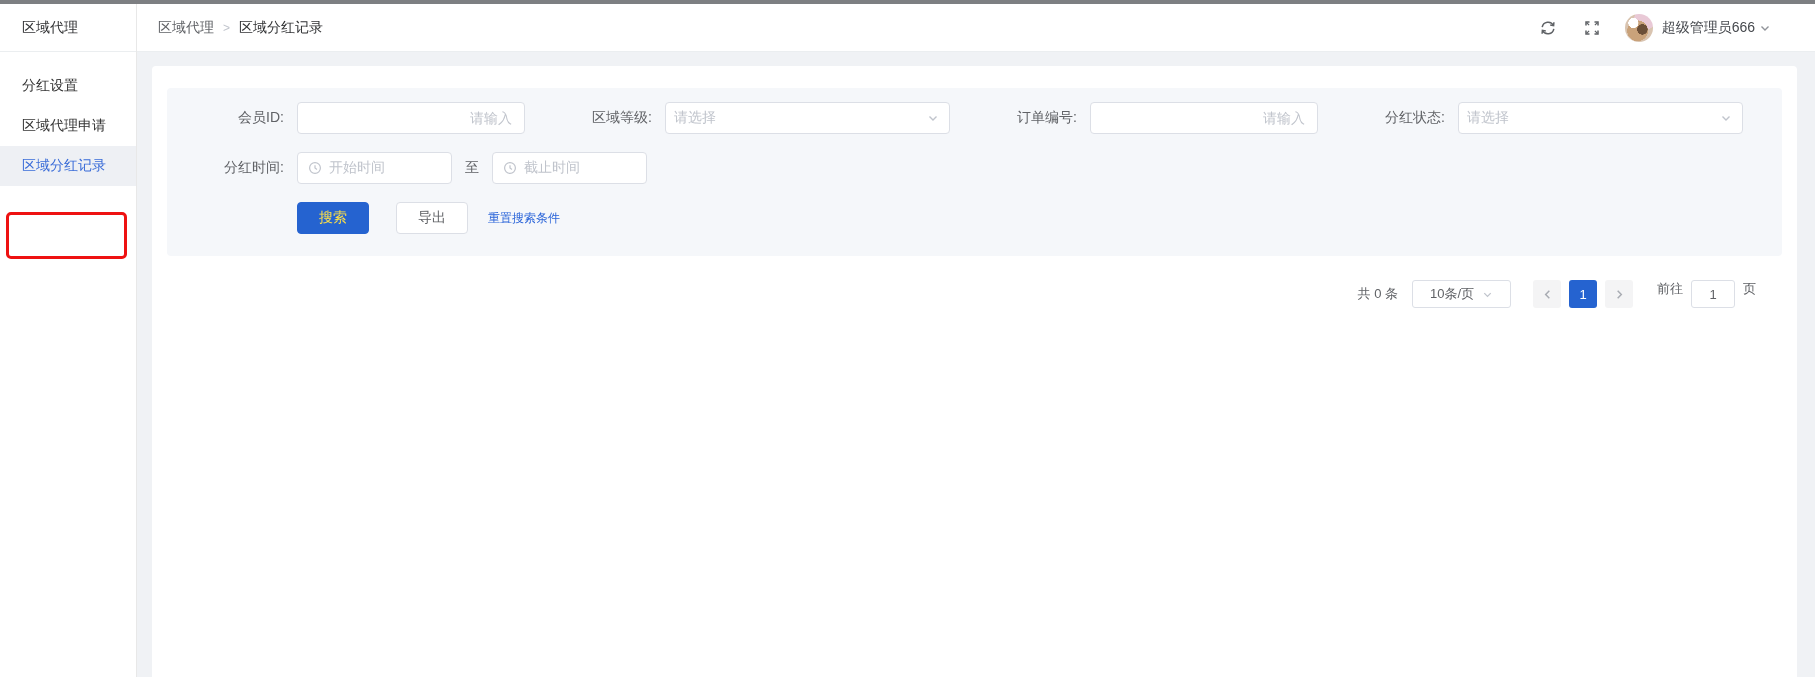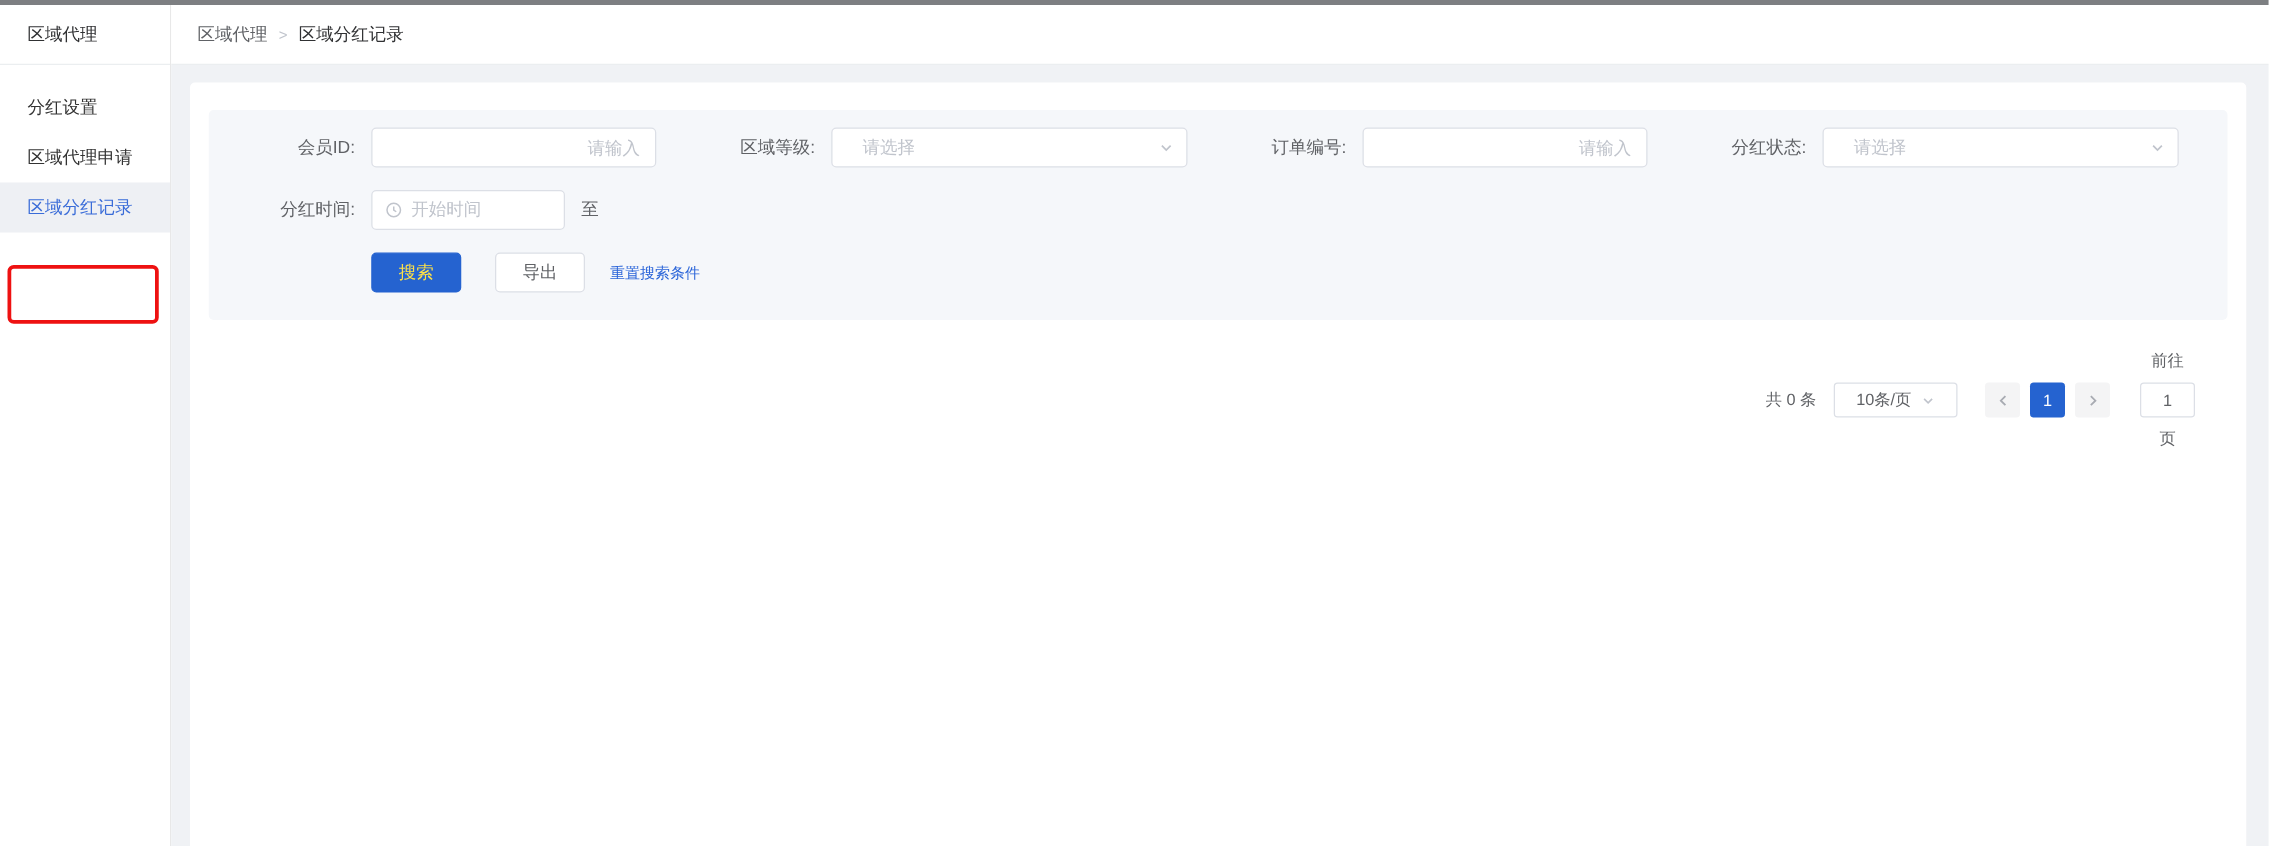"超级管理员666" div.topbar-right { html: none -> <div> <svg> <path></path> <path></path> <path></path> <path></path> </svg> <svg> <path></path> <path></path> <path></path> <path></path> <path></path> </svg> <div></div> <div> <span>超级管理员666</span> <svg> <path></path> </svg> </div> </div> }
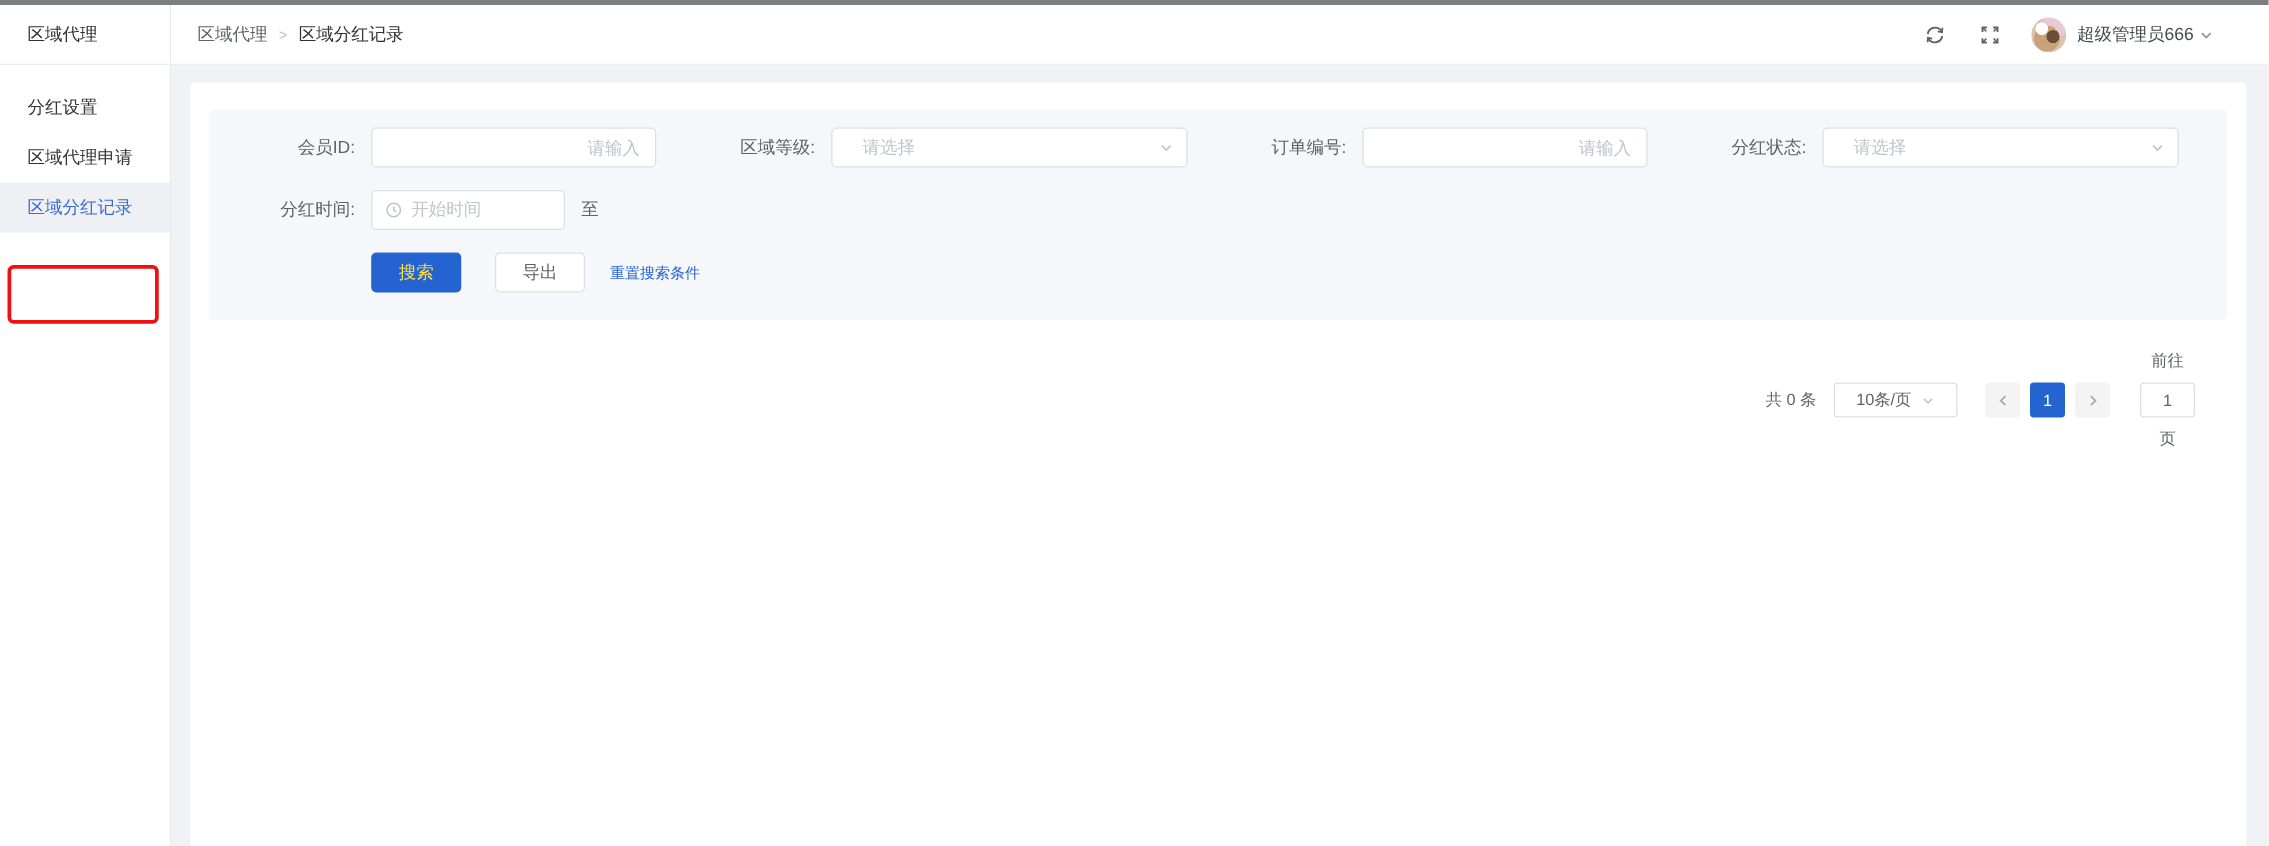"请选择" .sel { padding: 0 10px 0 24px -> 0 10px 0 8px }
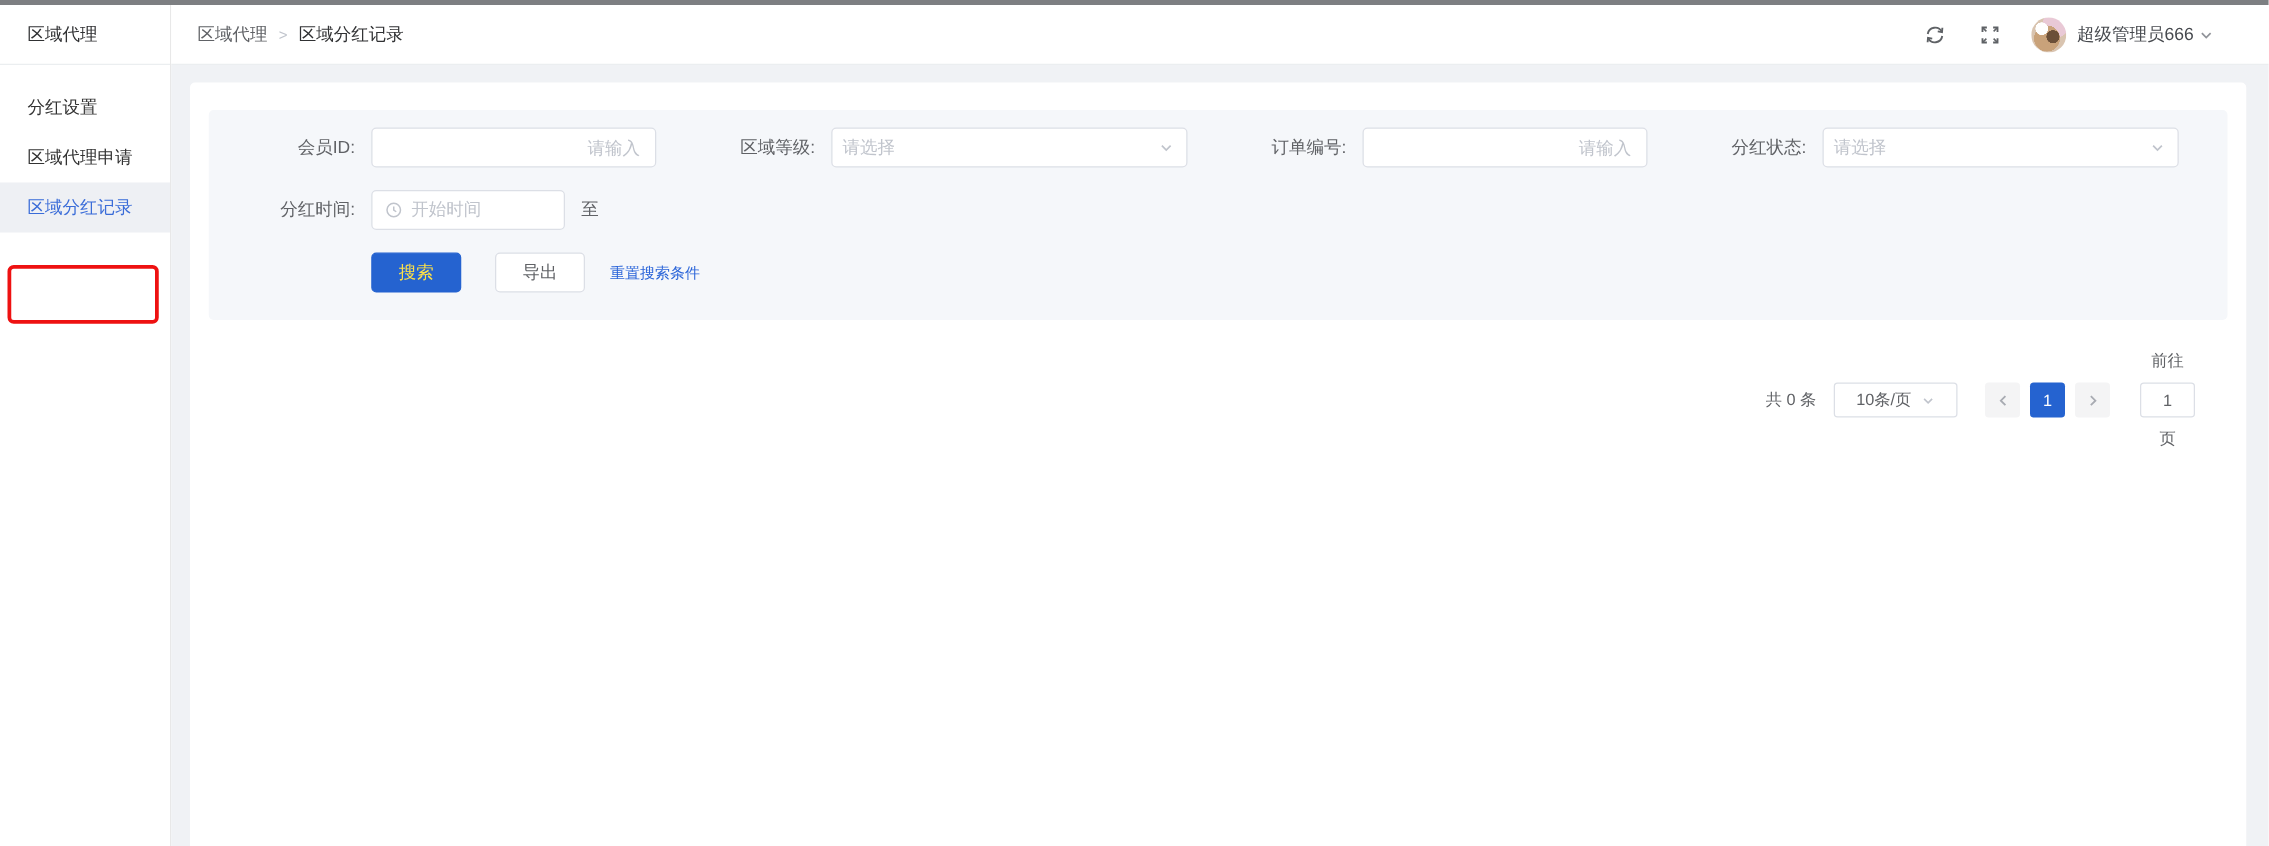"截止时间" div.date-ipt { html: none -> <div> <svg> <circle></circle> <path></path> </svg> <span>截止时间</span> </div> }
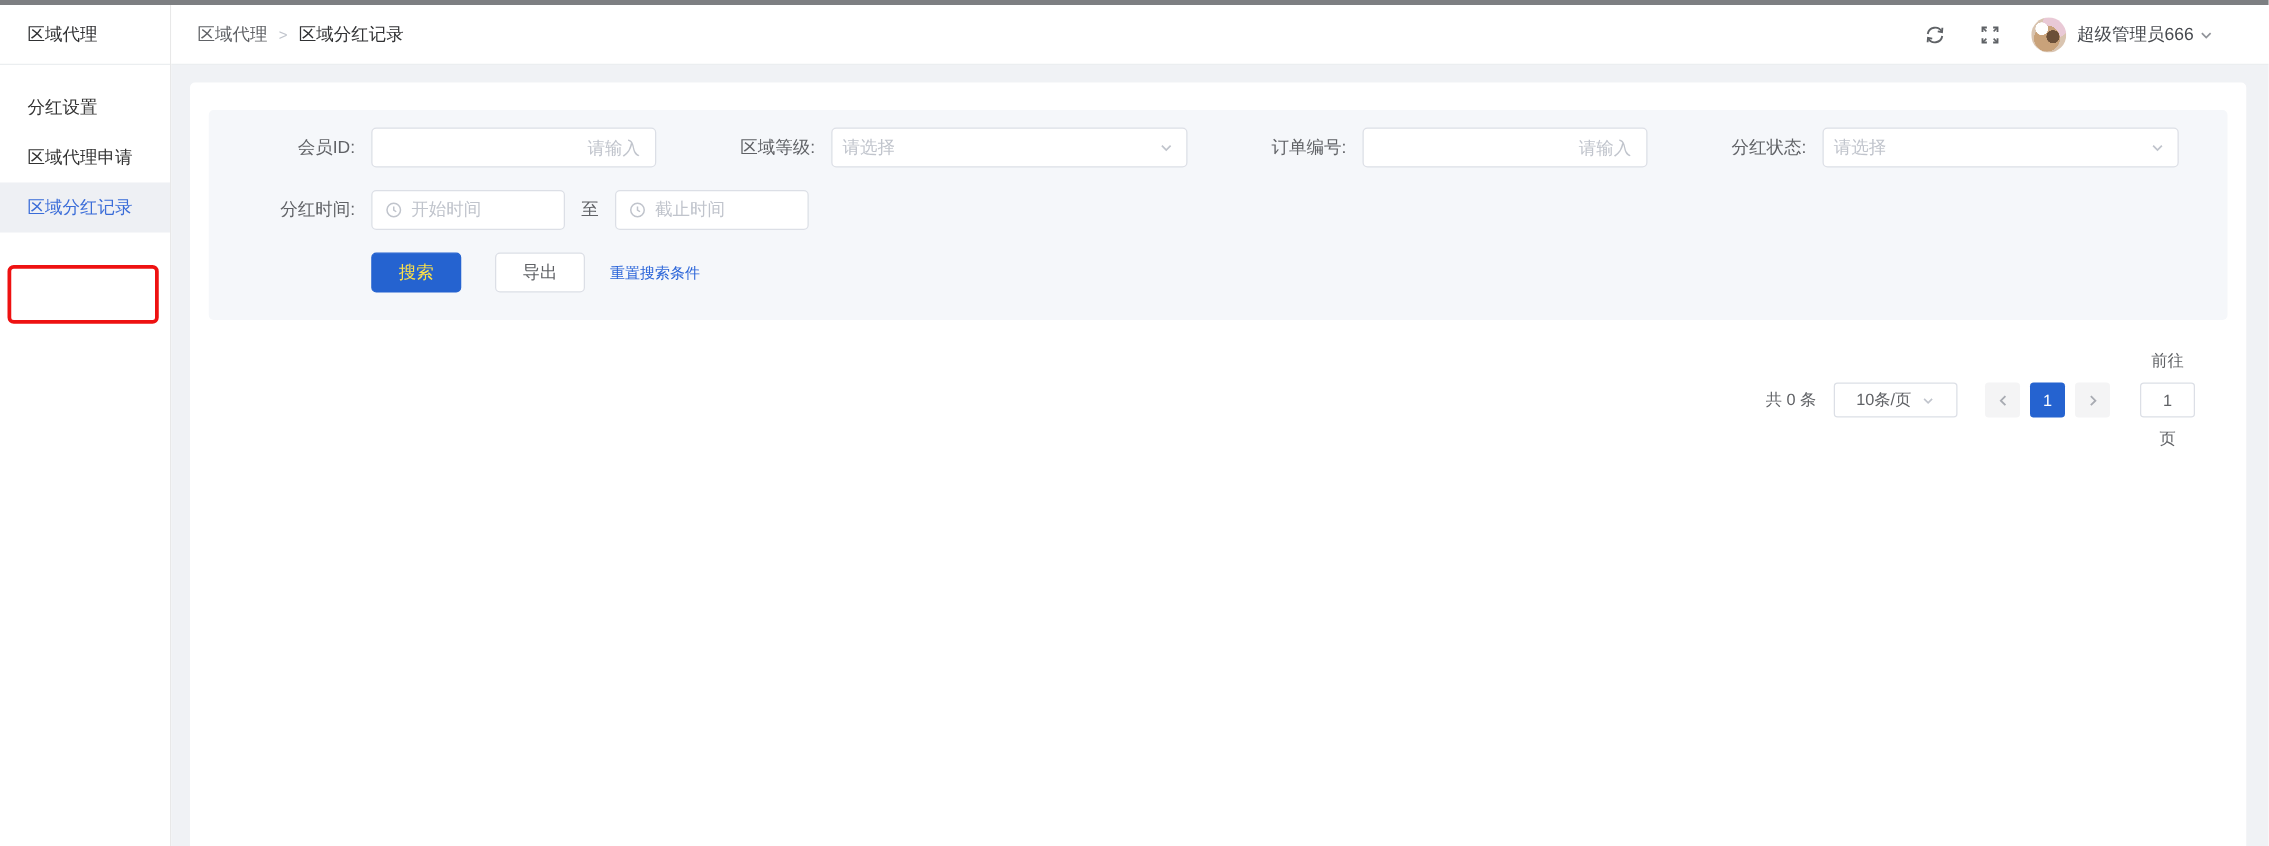"前往" .pg-goto { align-items: center -> flex-start; flex-direction: column -> none }
